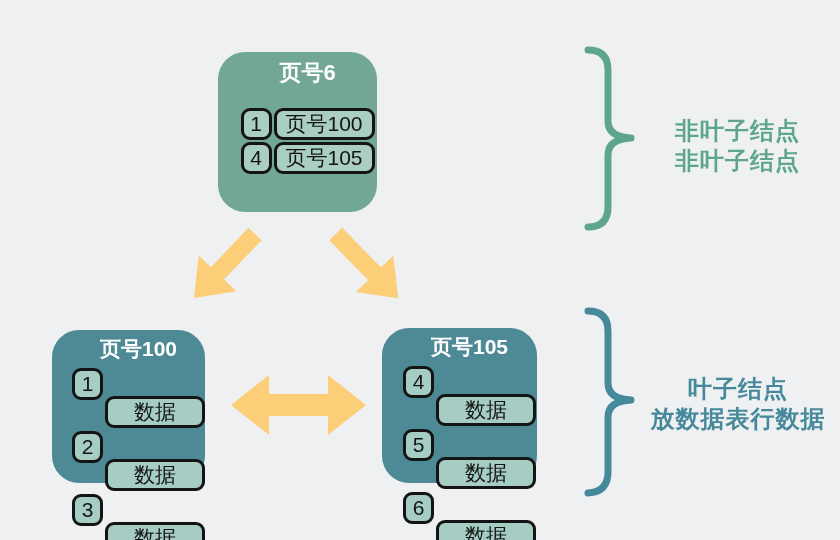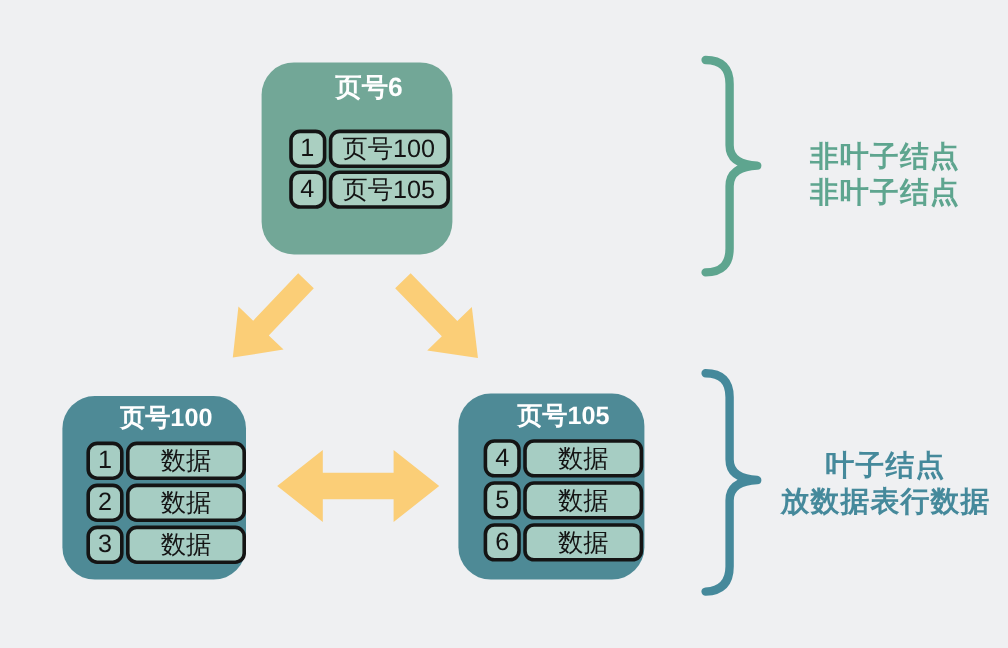"数据" .leaf .cell.val { margin-top: none -> 28px }
